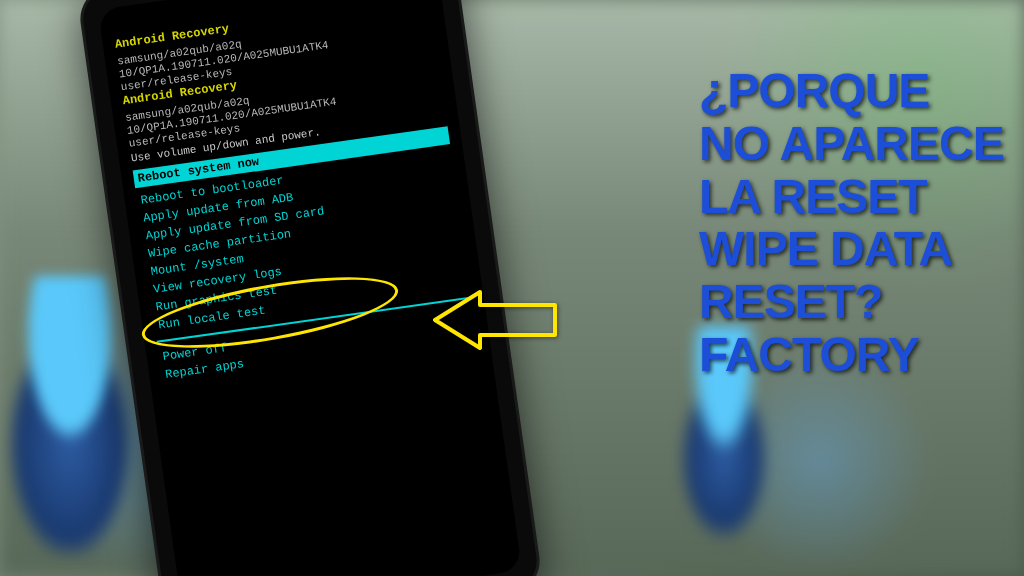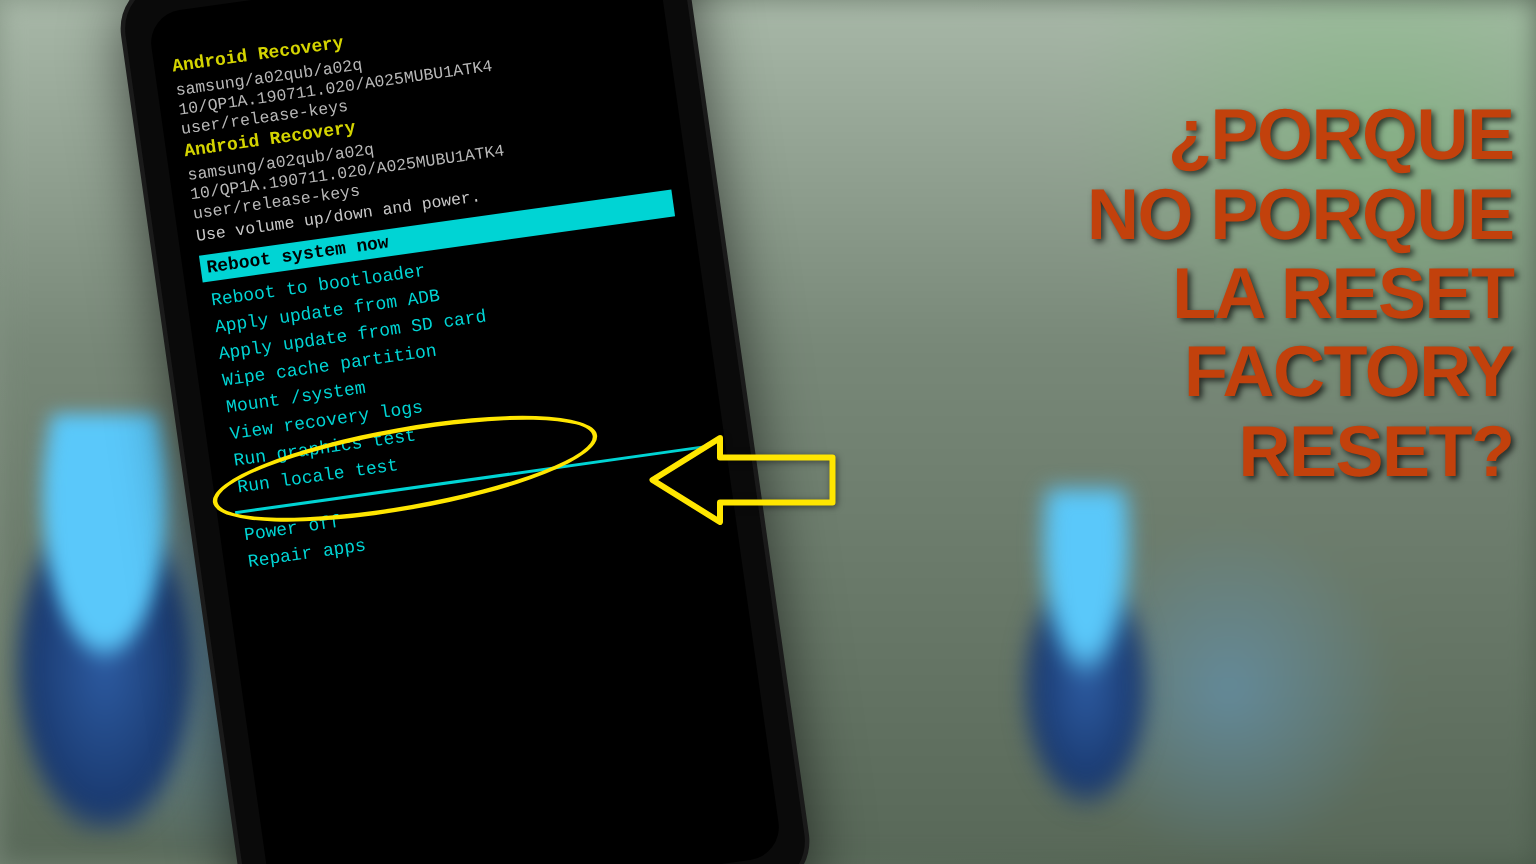"¿PORQUE" .overlay-text { color: #c2410c -> #1d4ed8; text-align: right -> left }
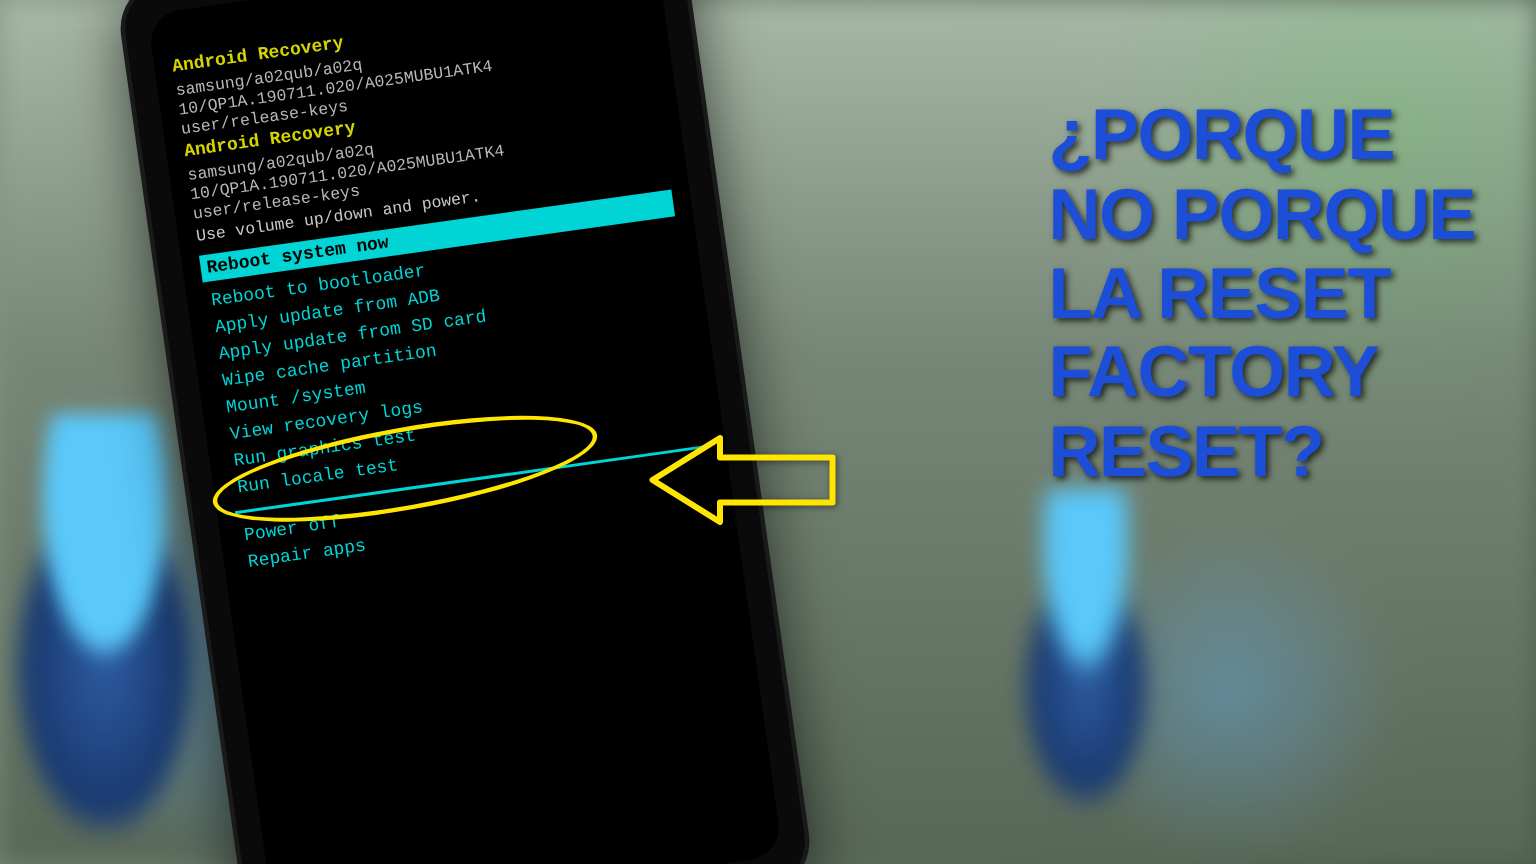"NO PORQUE" div { text: PORQUE -> APARECE }
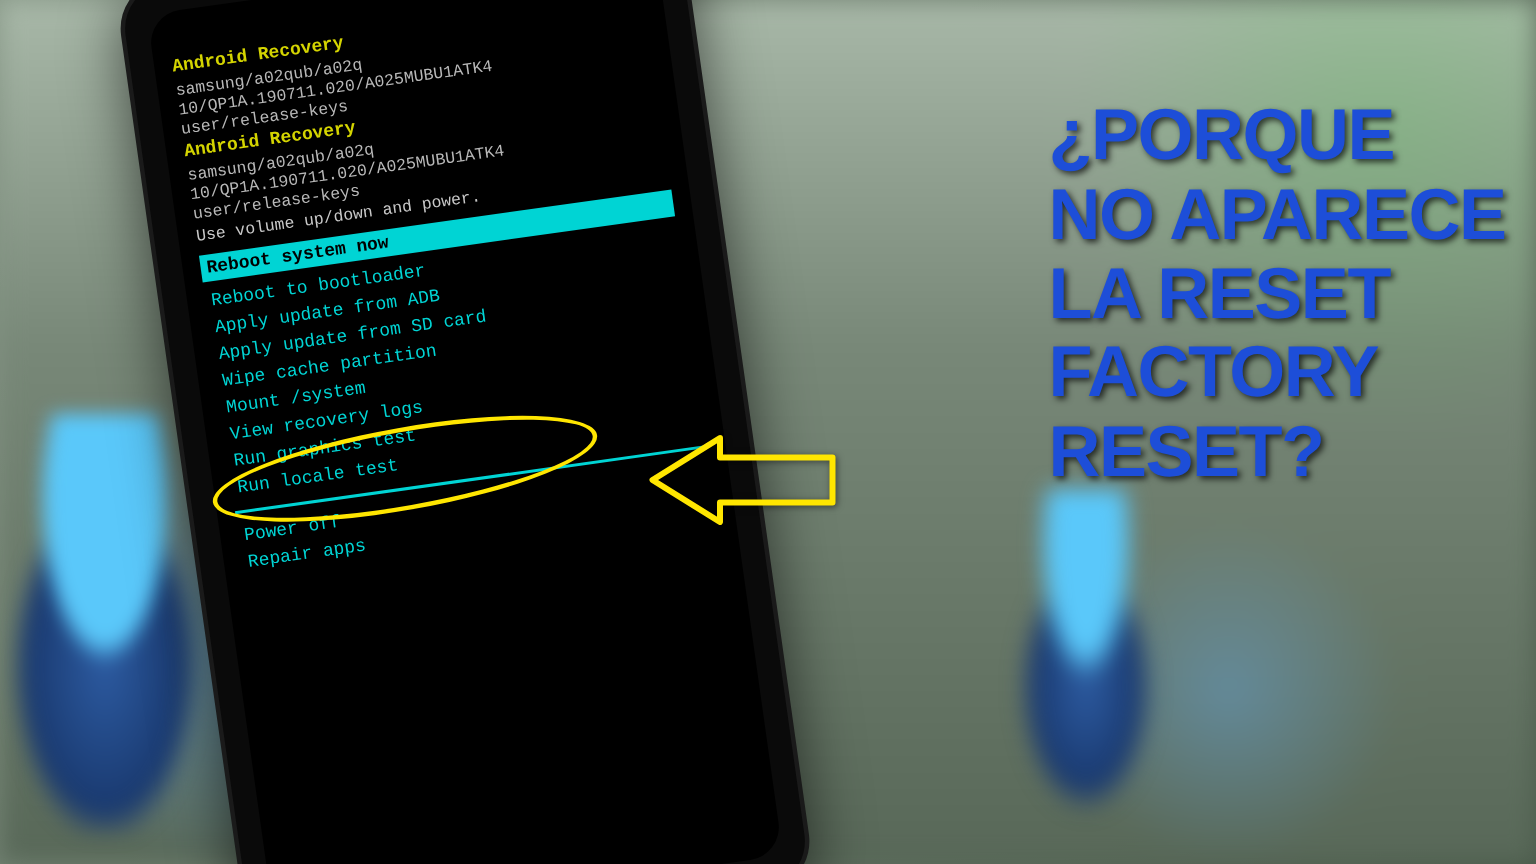"WIPE DATA" div { html: none -> <div>WIPE DATA</div> }
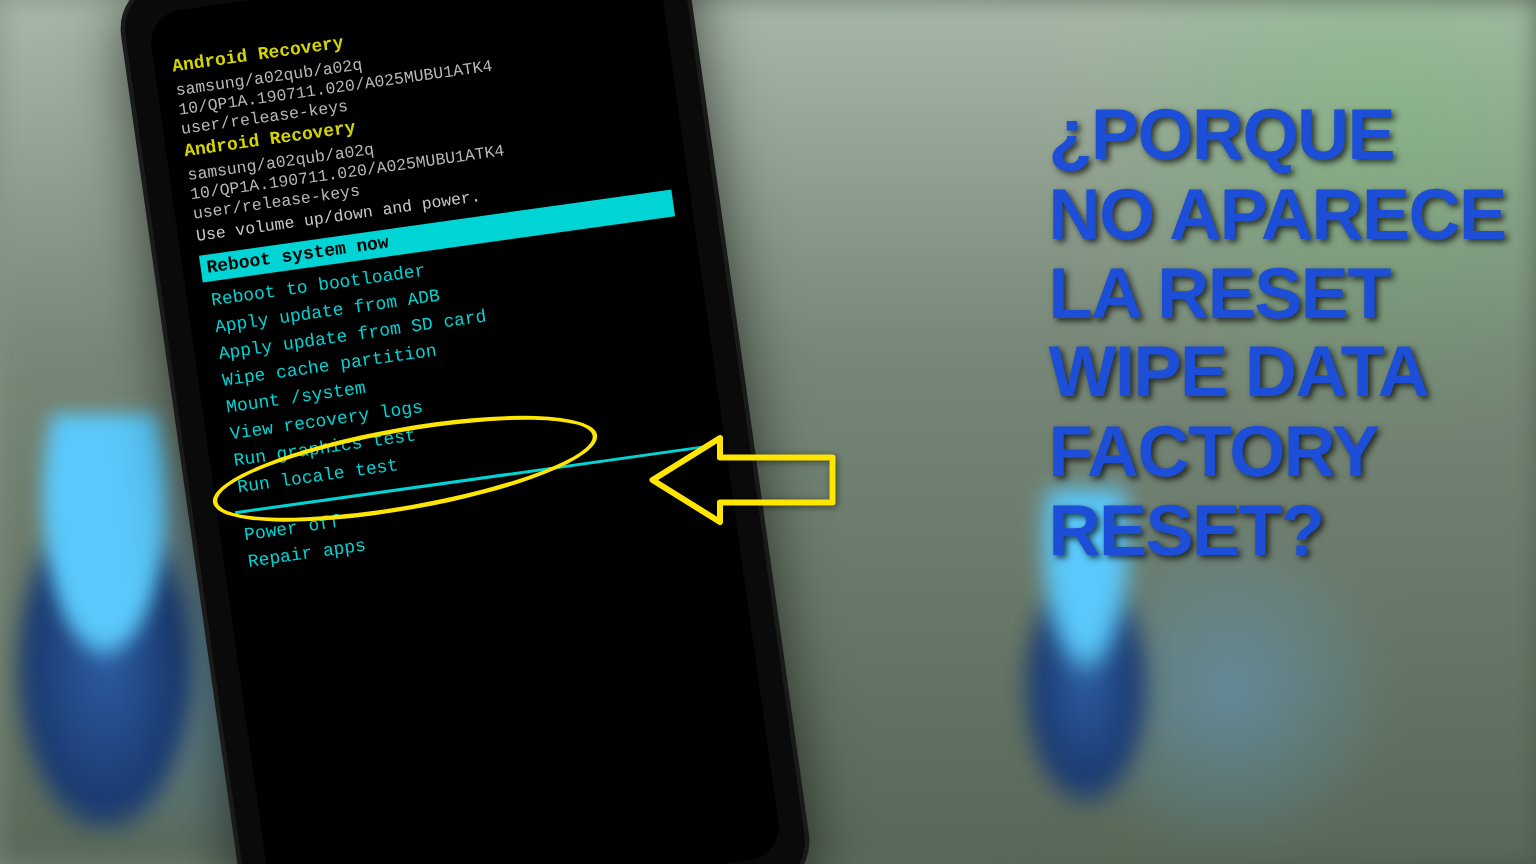"FACTORY" div { order: before "RESET?" -> after "RESET?" }
